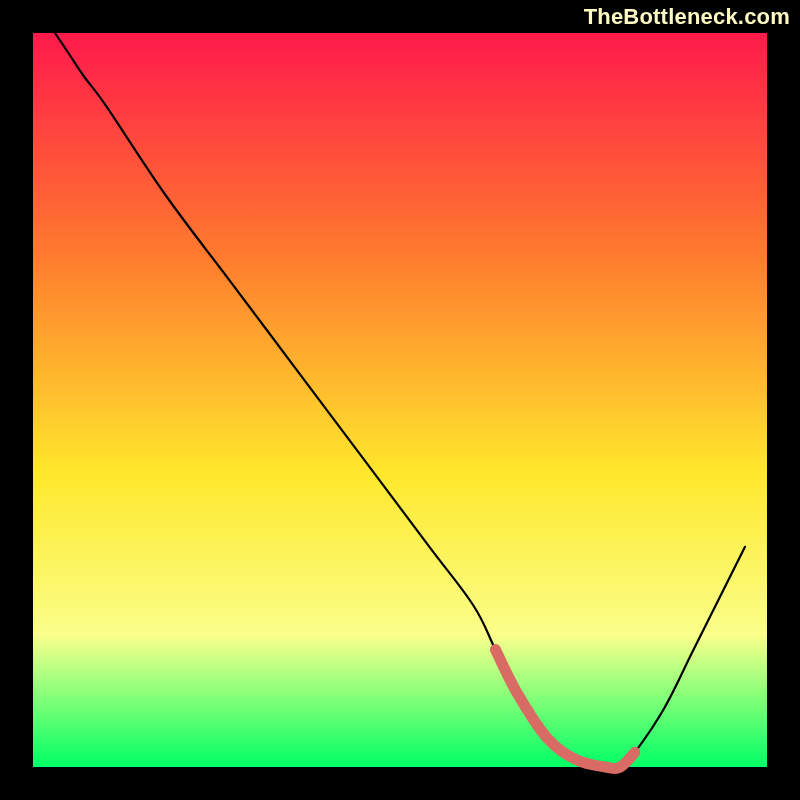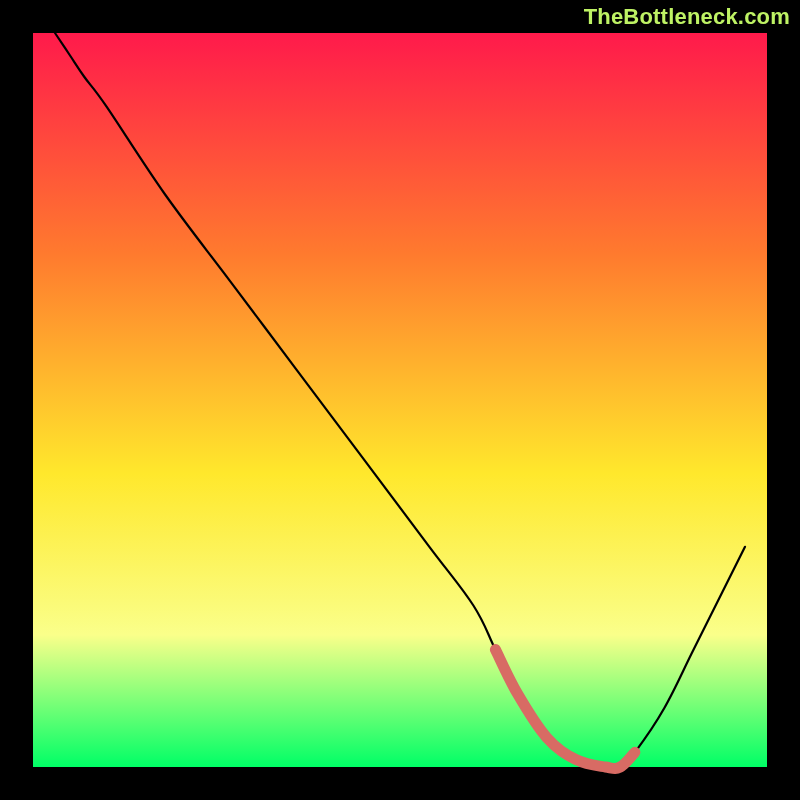"TheBottleneck.com" .watermark { color: #bef264 -> #fef9c3 }
